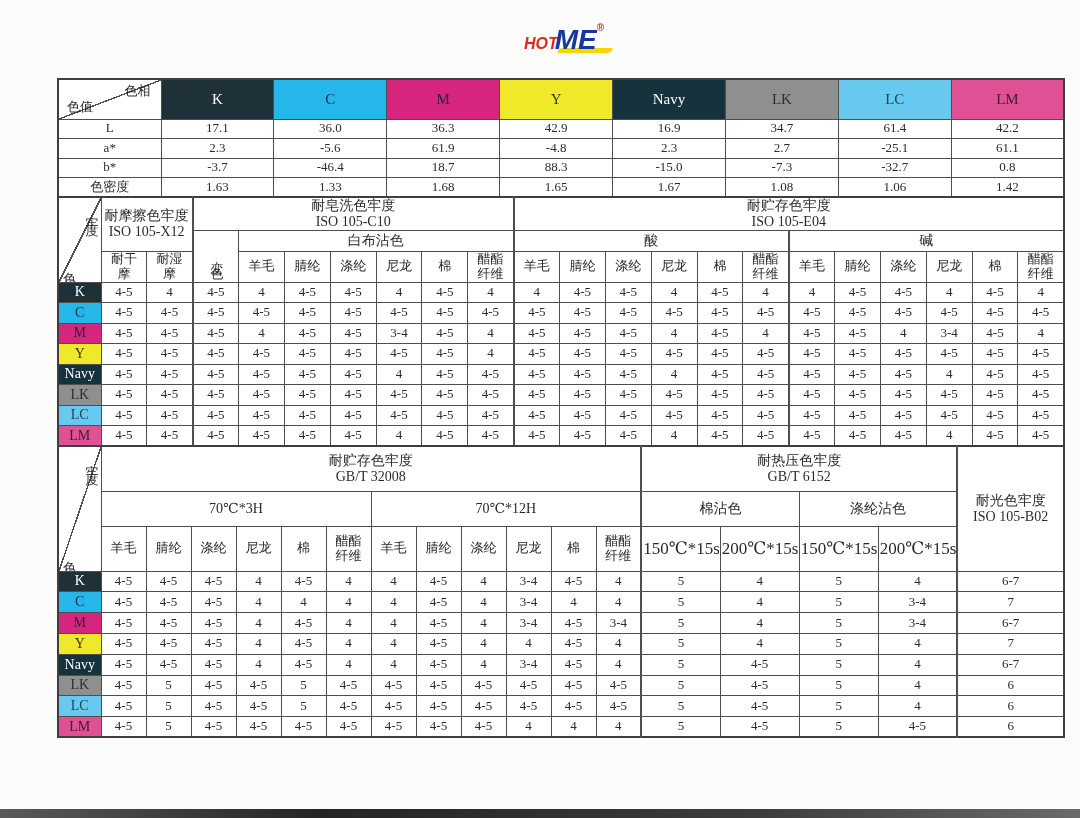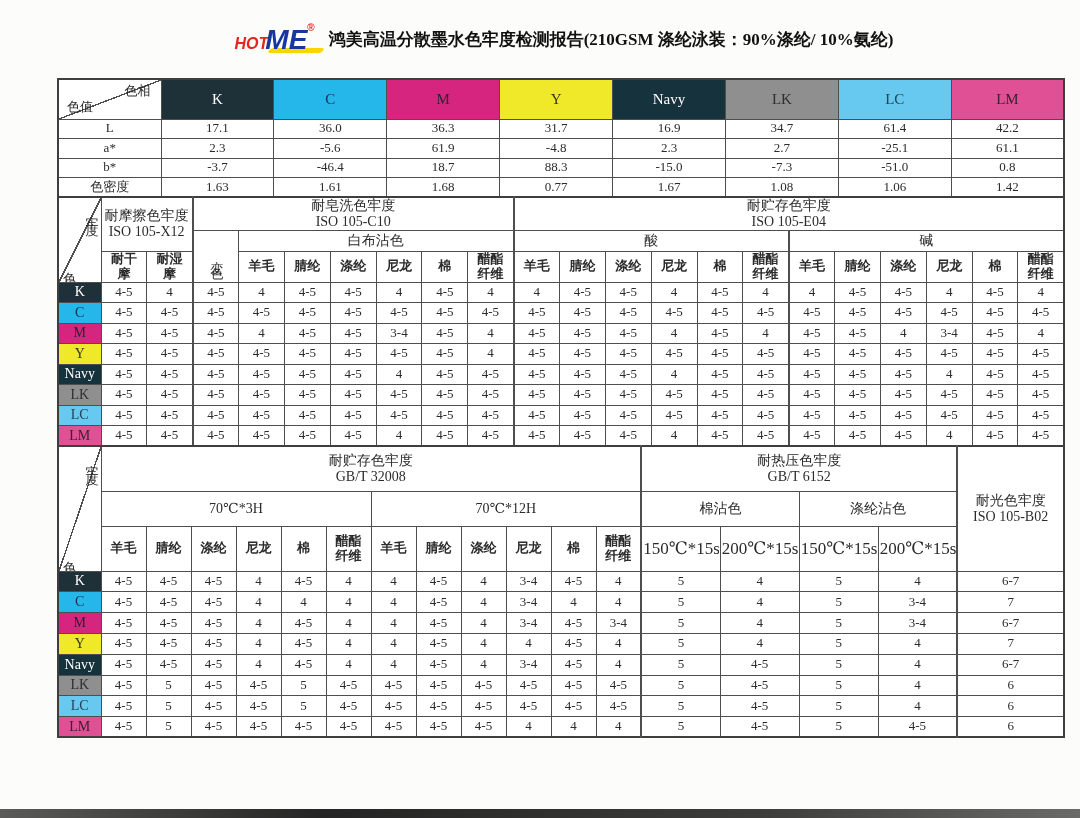"鸿美高温分散墨水色牢度检测报告(210GSM 涤纶泳装：90%涤纶/" div.page-title { html: <div>鸿美高温分散墨水色牢度检测报告(210GSM 涤纶泳装：90%涤纶/ 10%氨纶)</div> -> none }
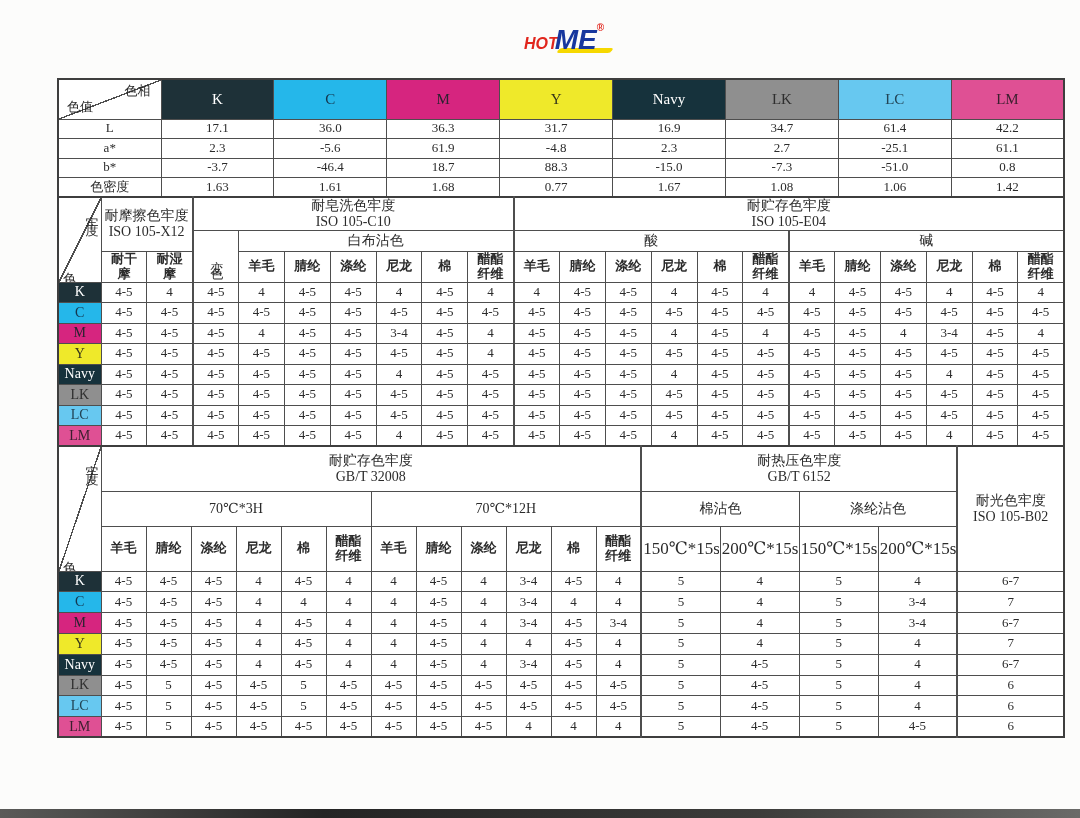"31.7" td { text: 31.7 -> 42.9 }
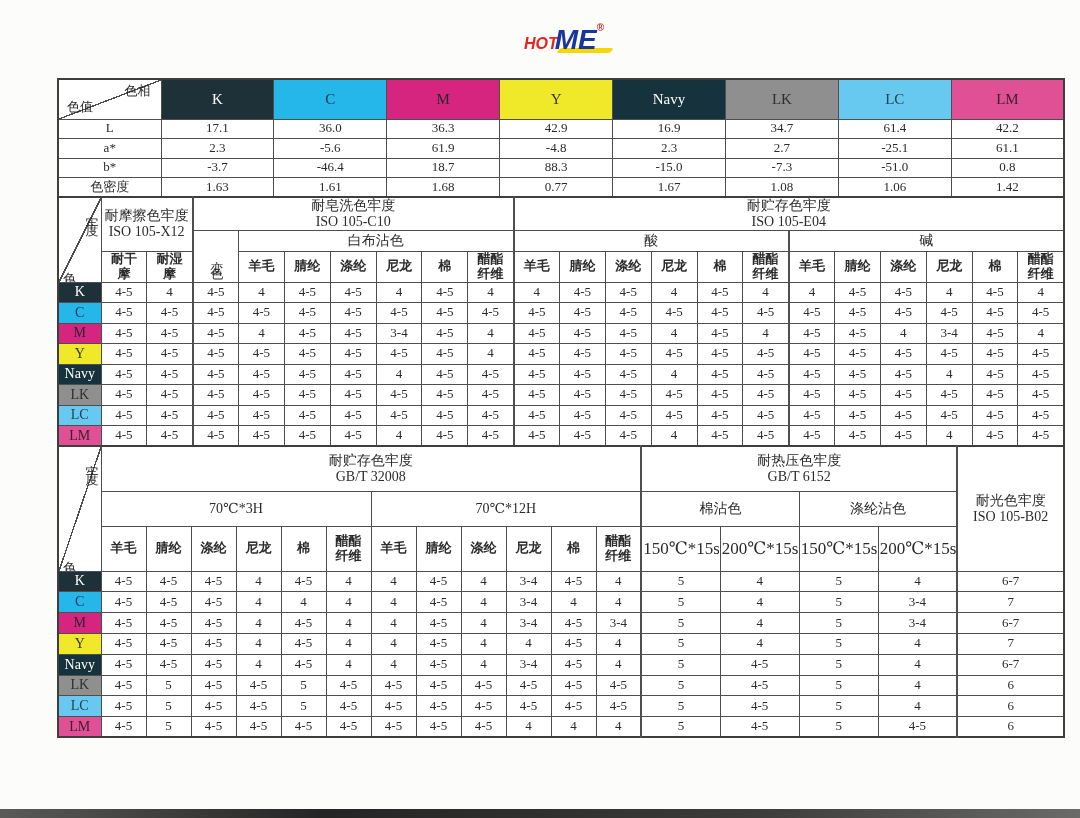"-51.0" td { text: -51.0 -> -32.7 }
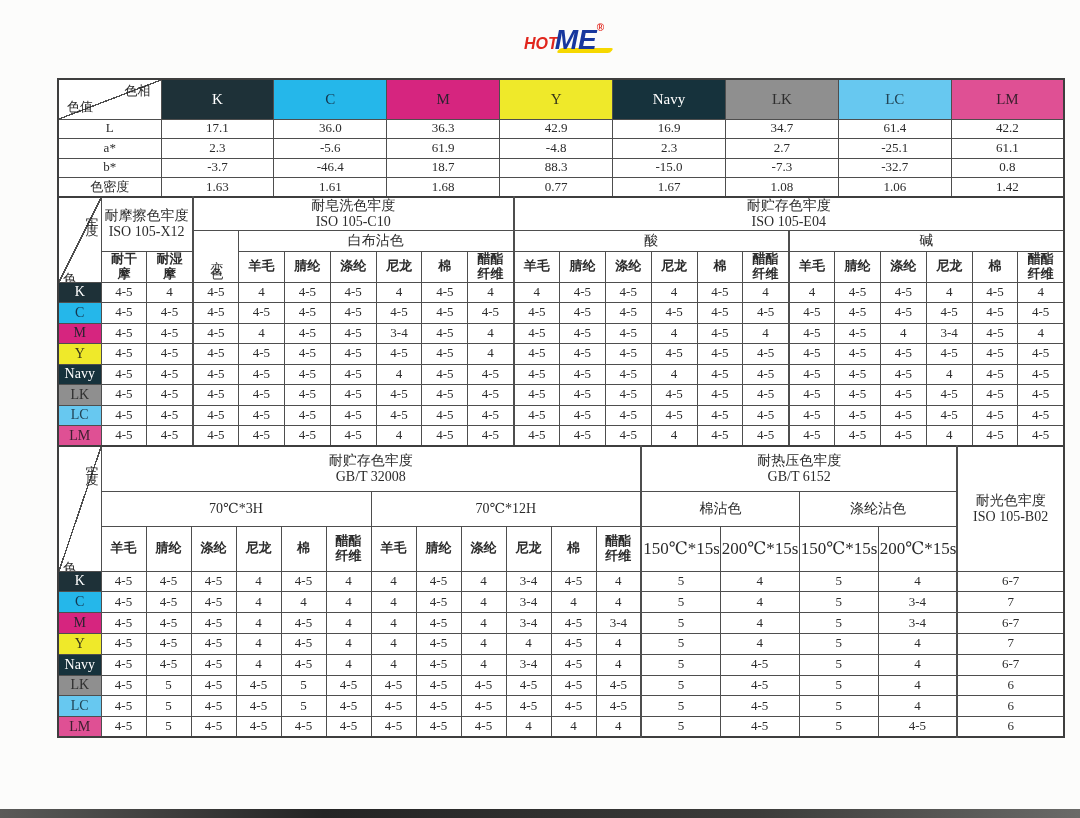"1.61" td { text: 1.61 -> 1.33 }
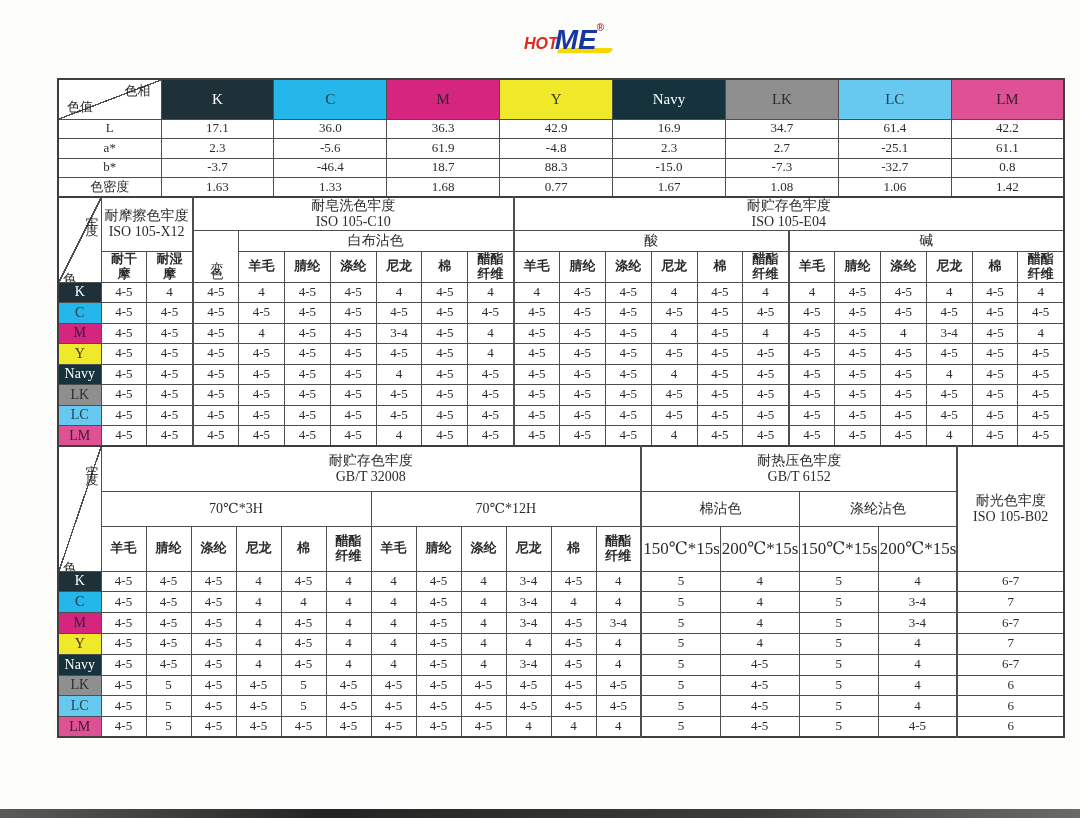"0.77" td { text: 0.77 -> 1.65 }
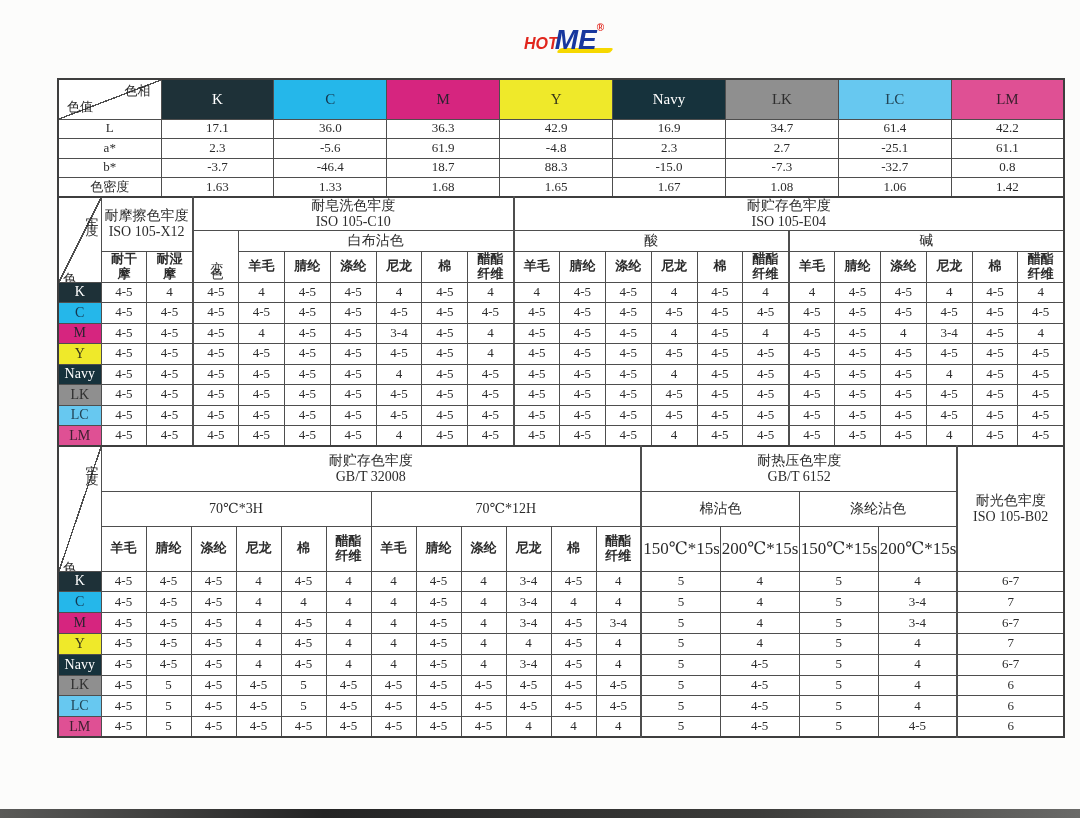"耐干摩" .fib span { font-weight: bold -> none }
